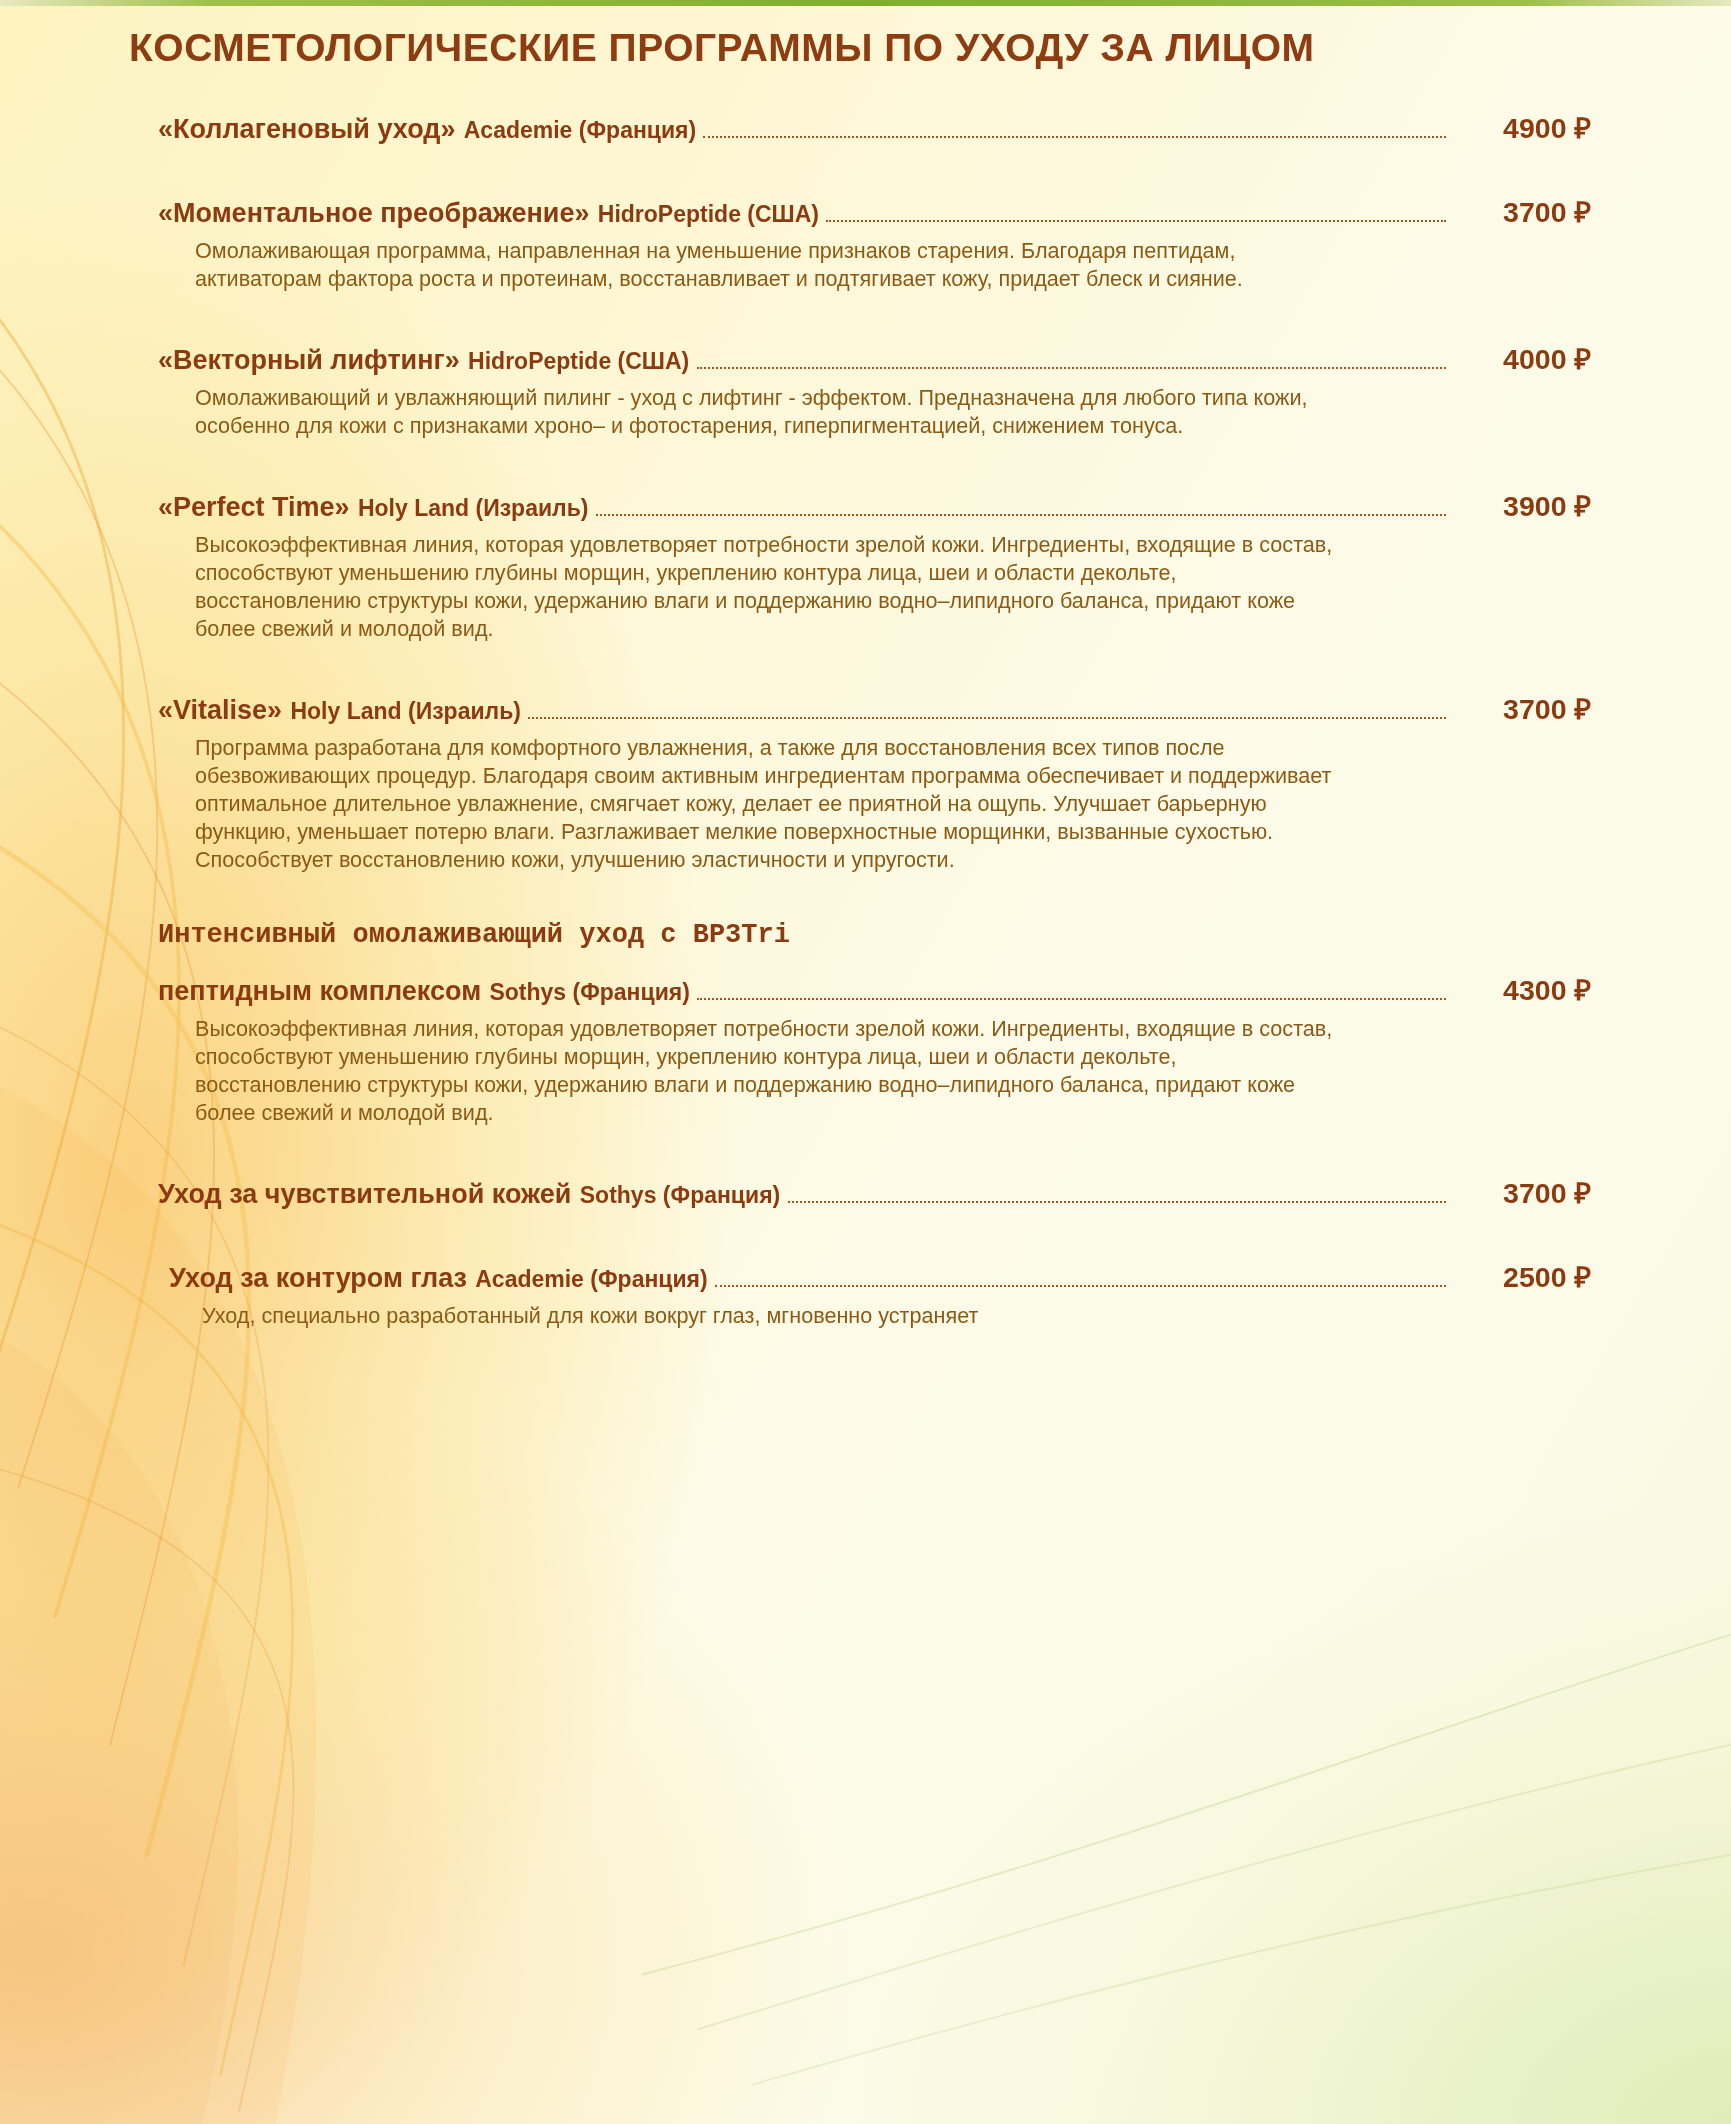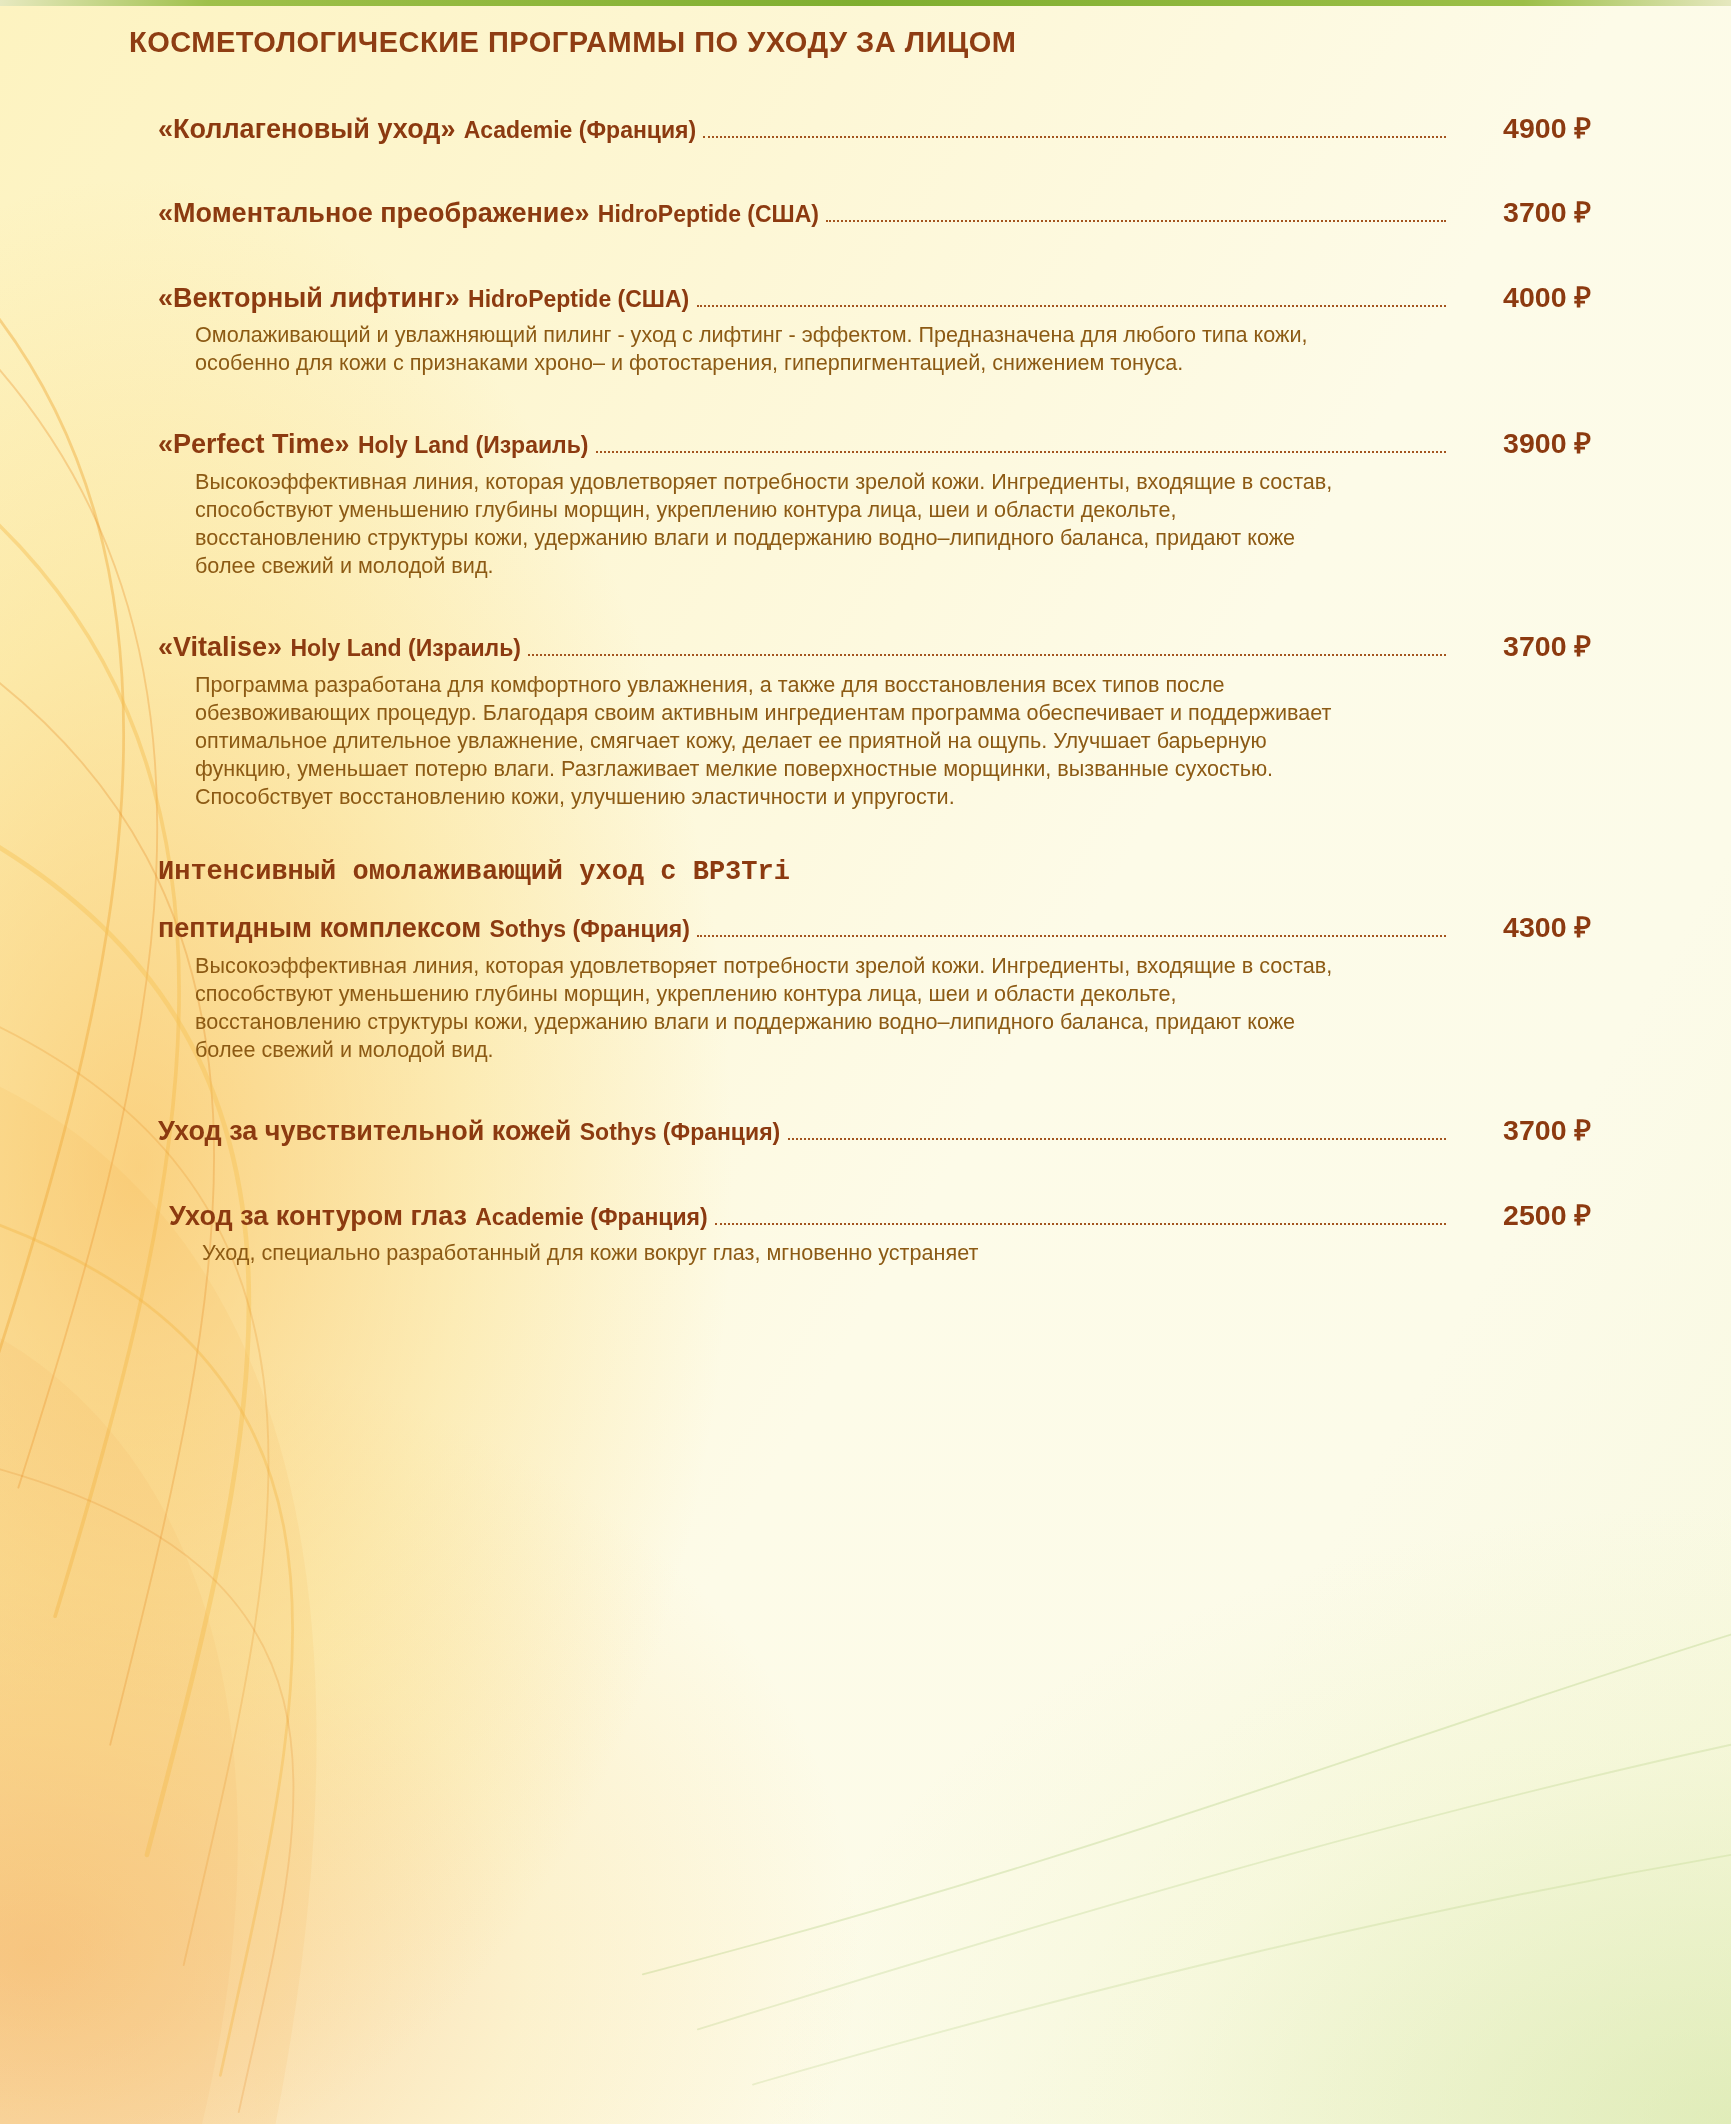"КОСМЕТОЛОГИЧЕСКИЕ ПРОГРАММЫ ПО УХОДУ ЗА" .title { font-size: 29px -> 39px }
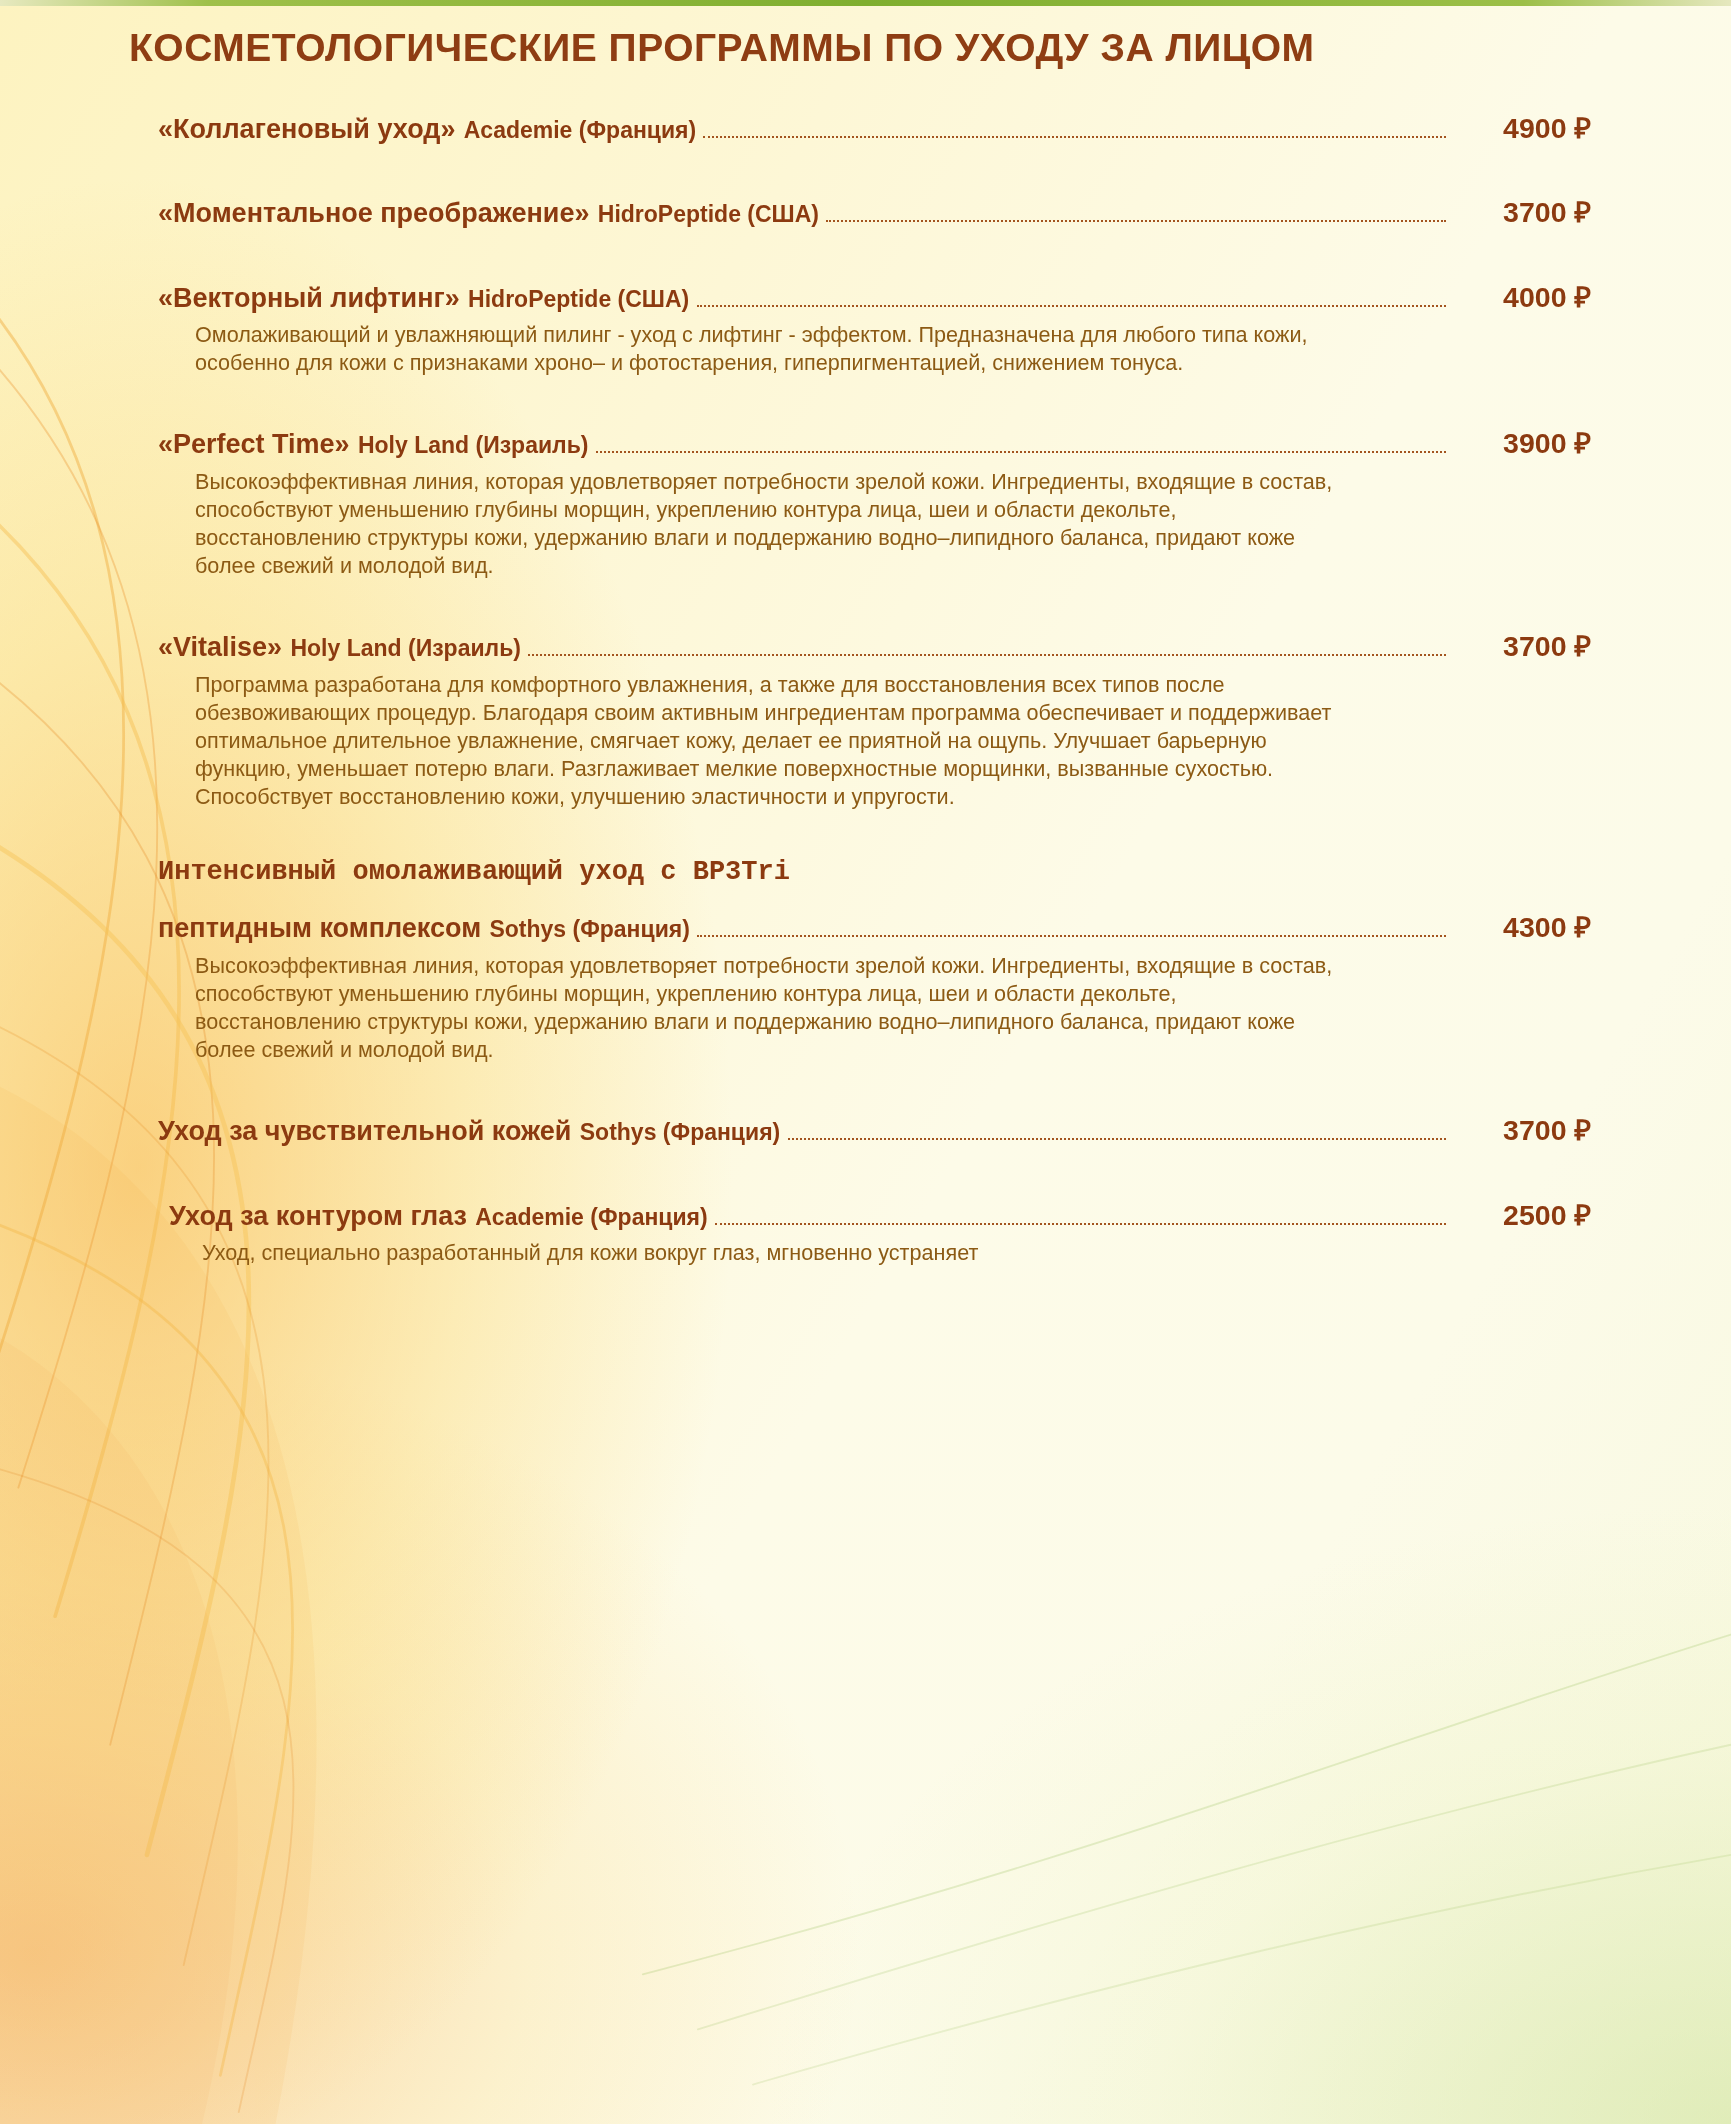"Омолаживающая программа, направленная на" div.desc { html: none -> <div>Омолаживающая программа, направленная на уменьшение признаков старения. Благодаря пептидам, активаторам фактора роста и протеинам, восстанавливает и подтягивает кожу, придает блеск и сияние.</div> }
